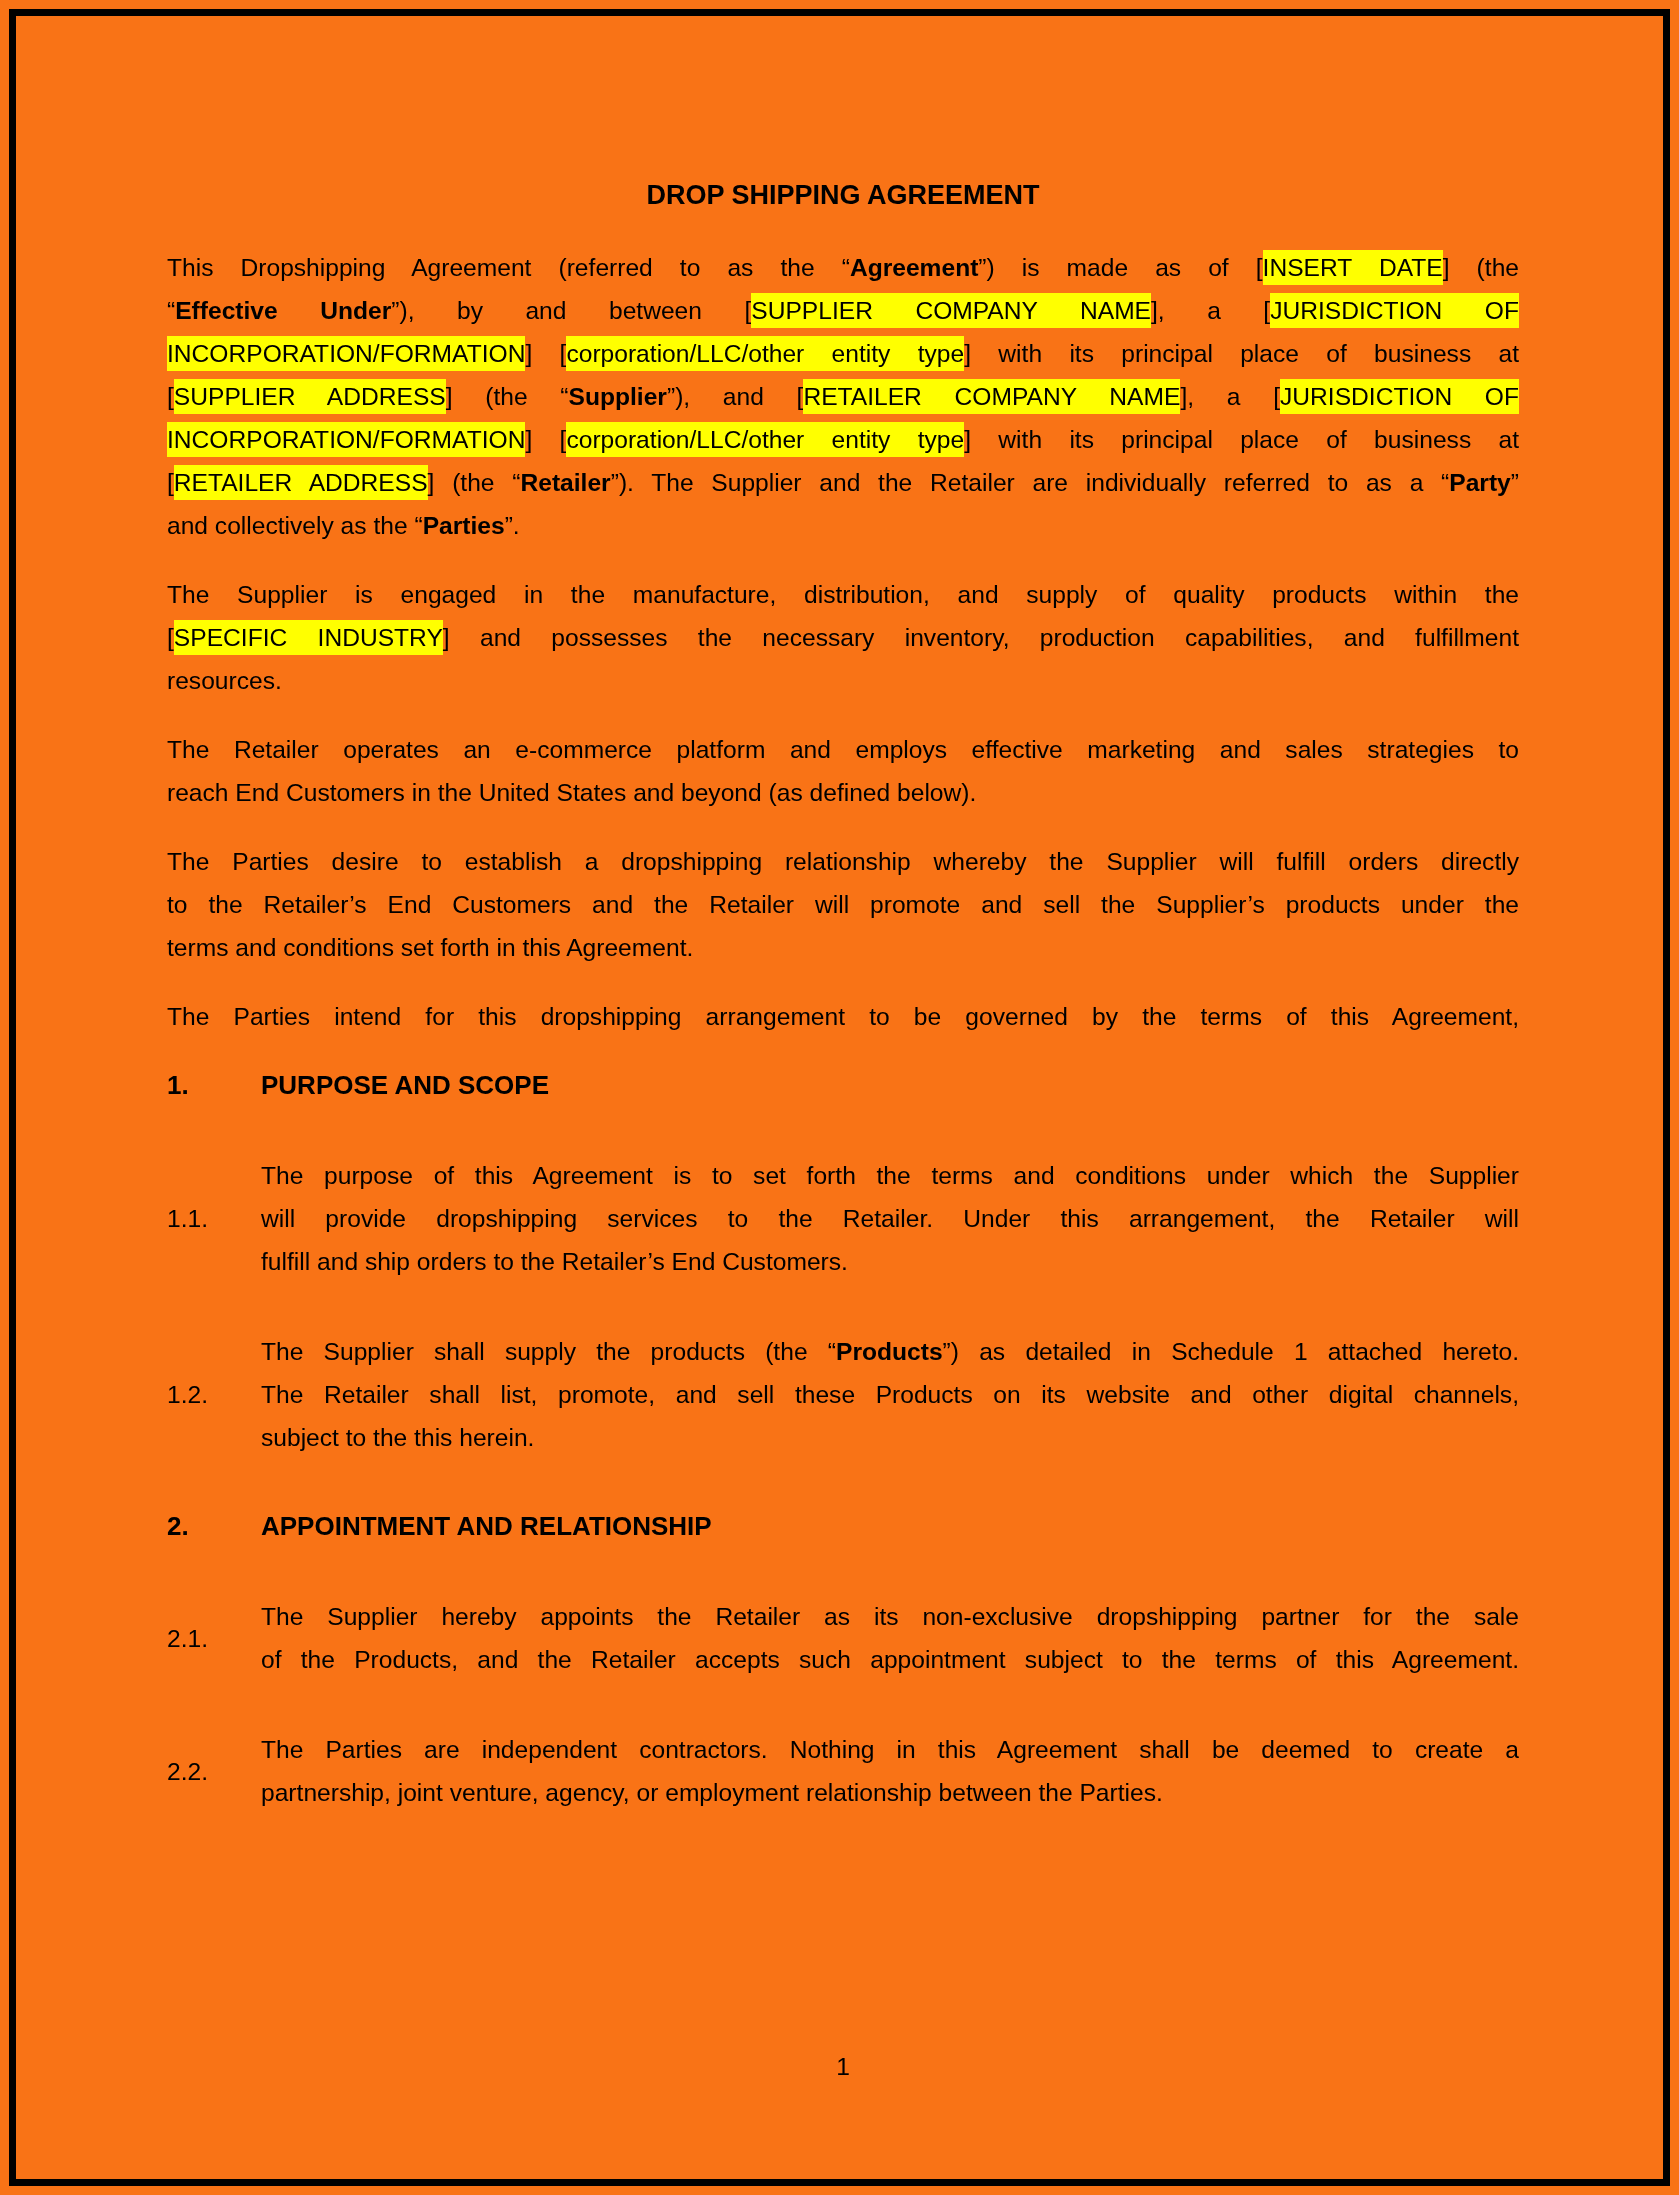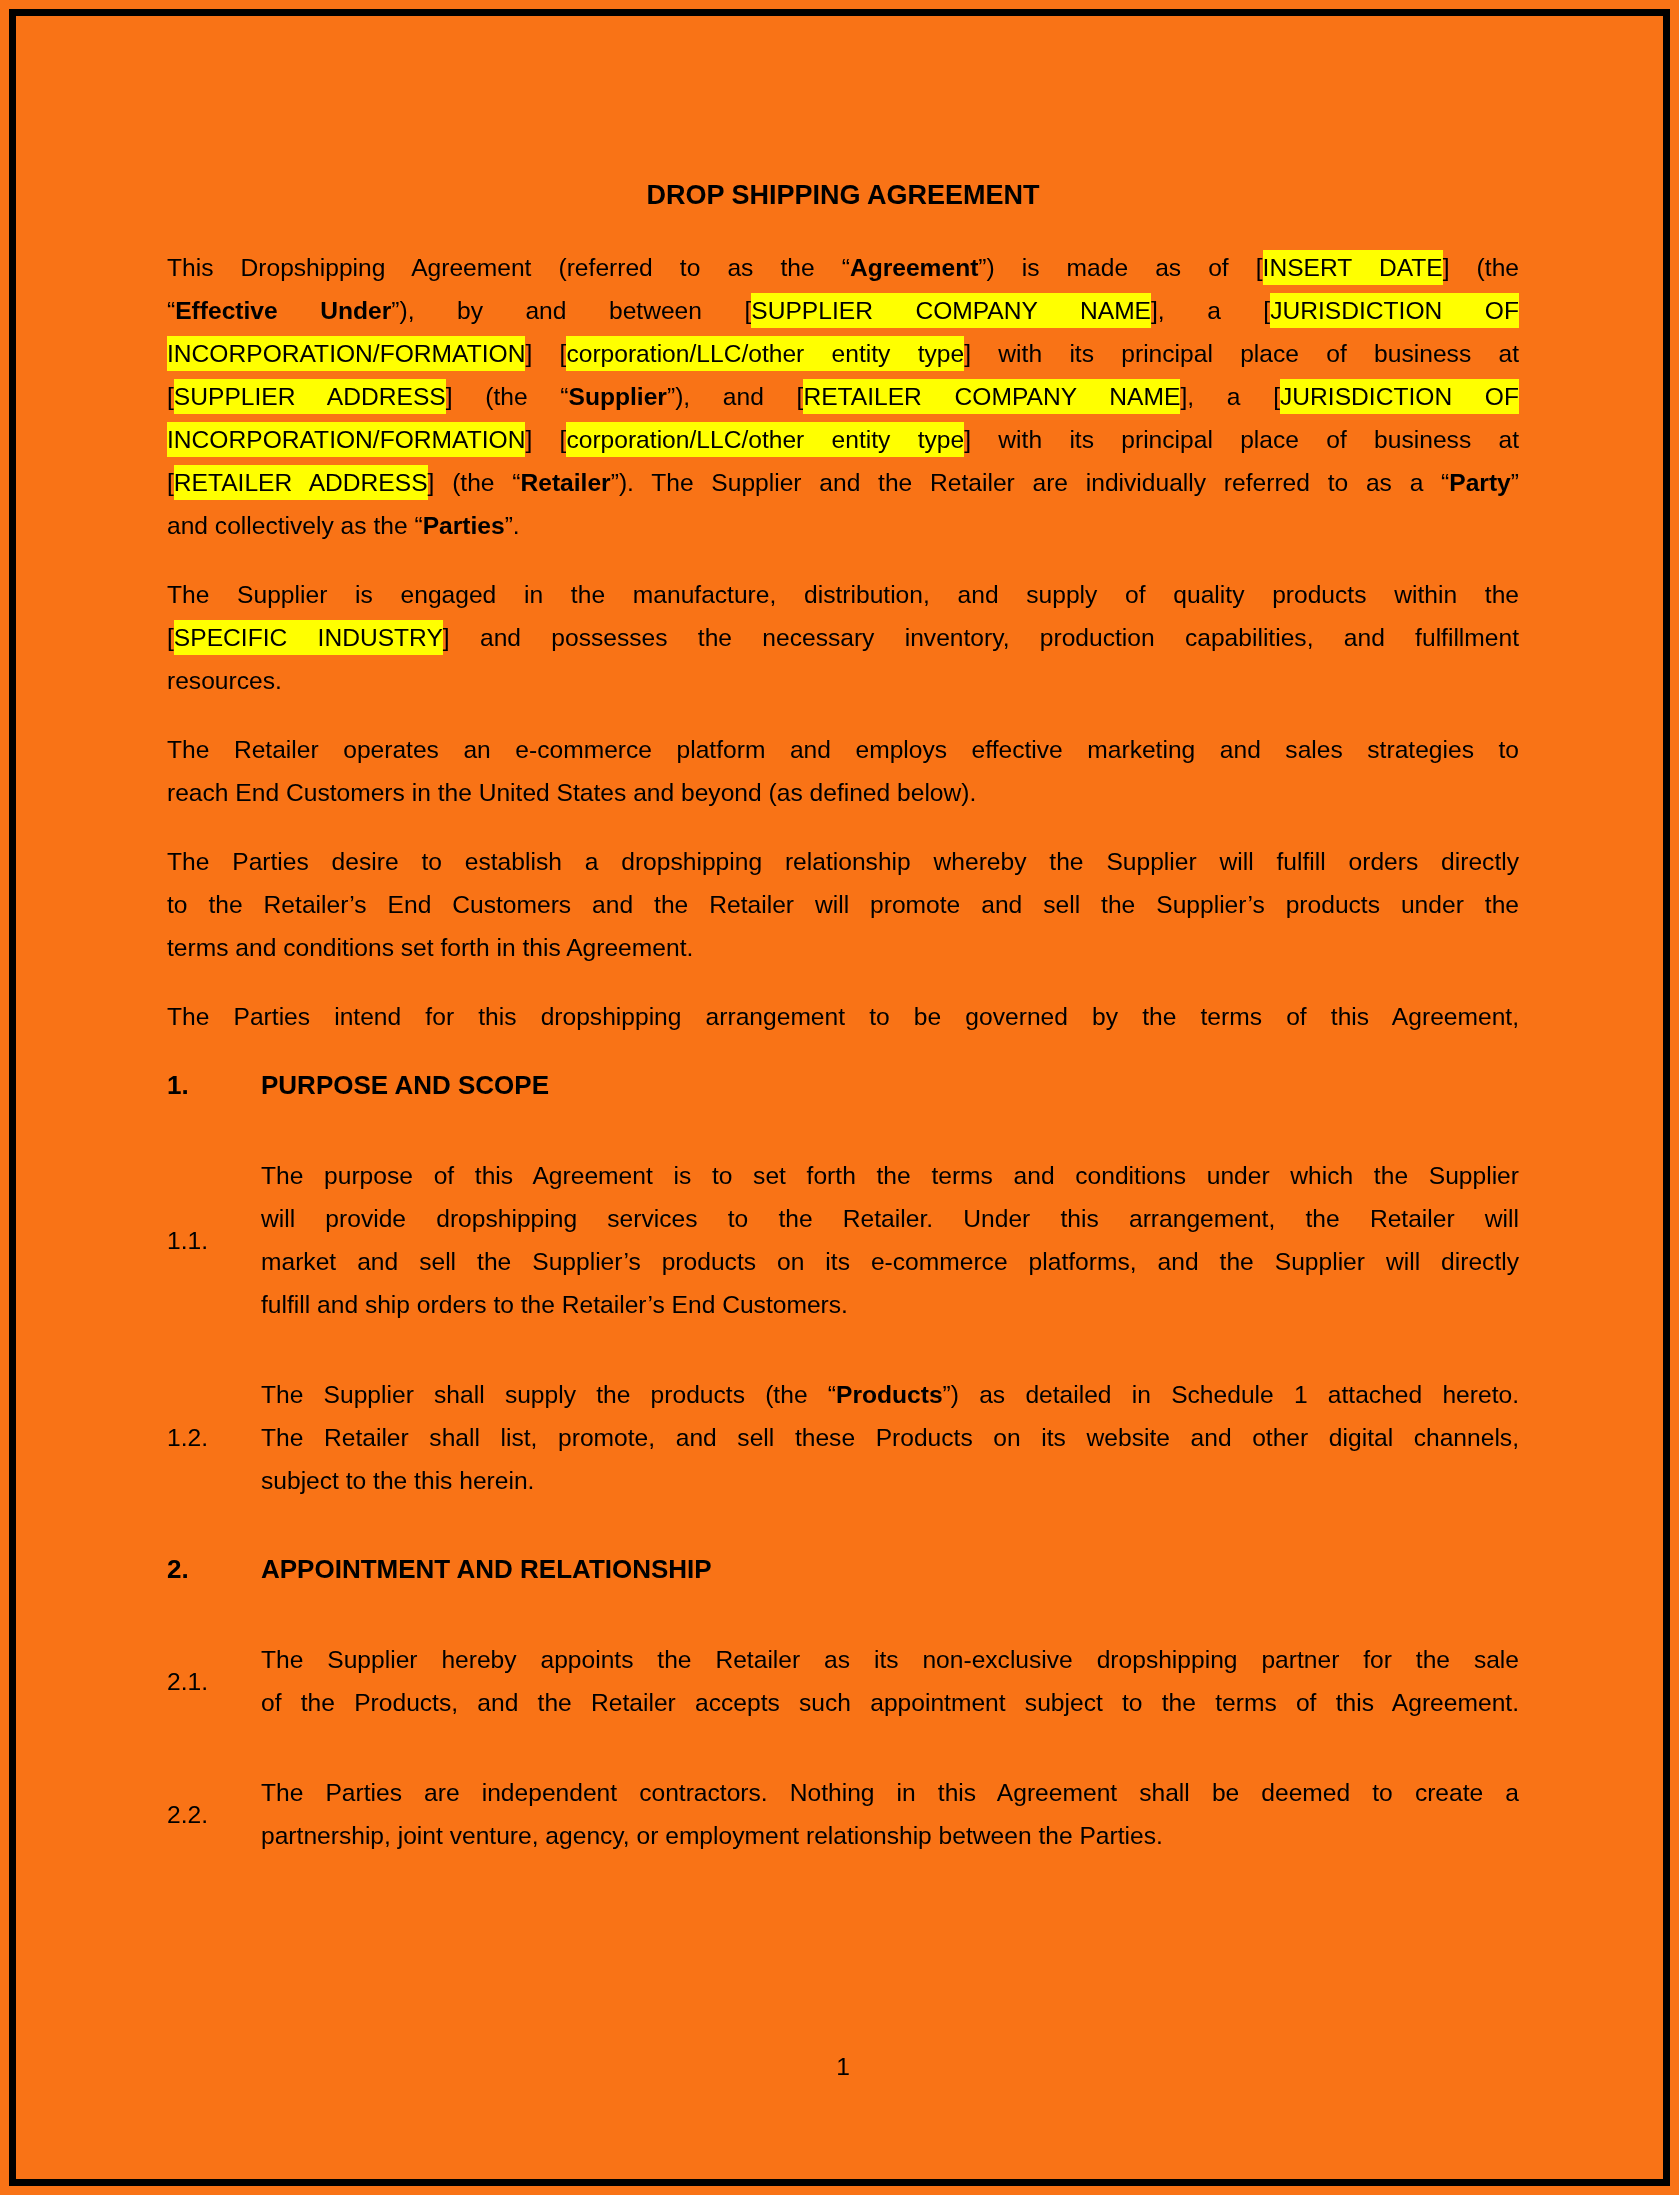"market and sell the Supplier’s" div.line { html: <div><span>market and sell the Supplier’s products on its e-commerce platforms, and the Supplier will directly</span></div> -> none }
